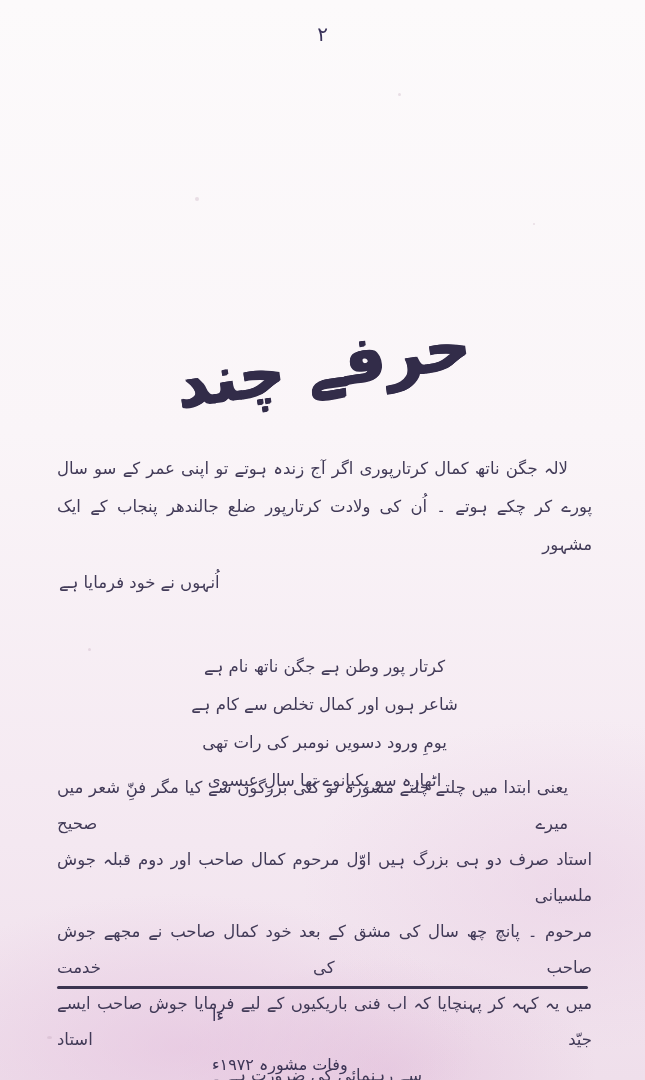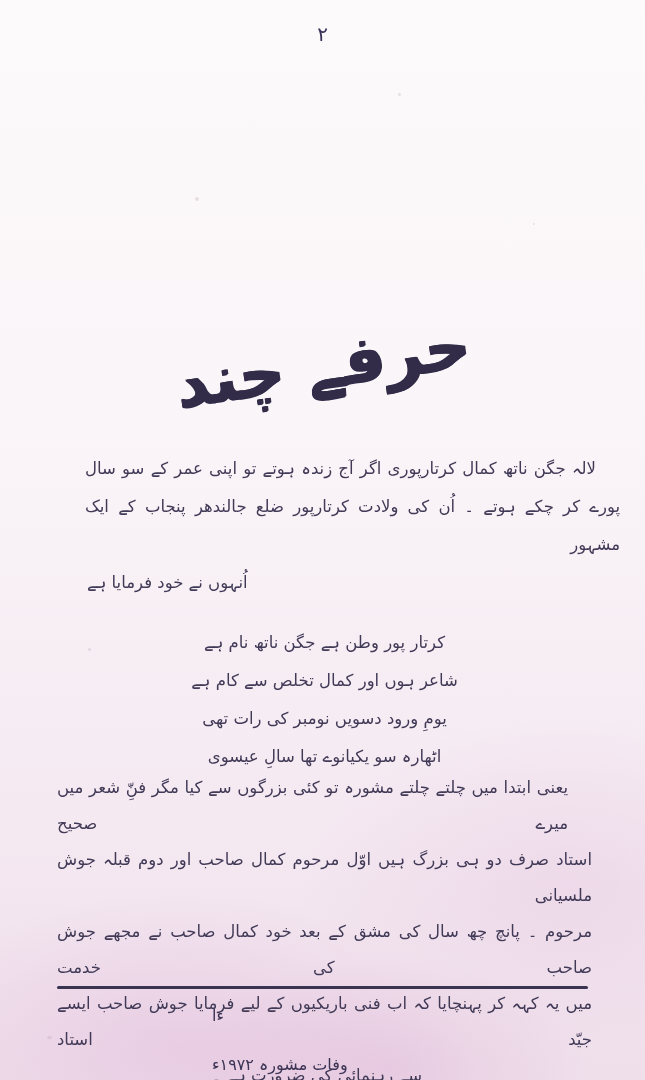"لالہ جگن ناتھ کمال کرتارپوری" div.column { margin-left: 28px -> none }
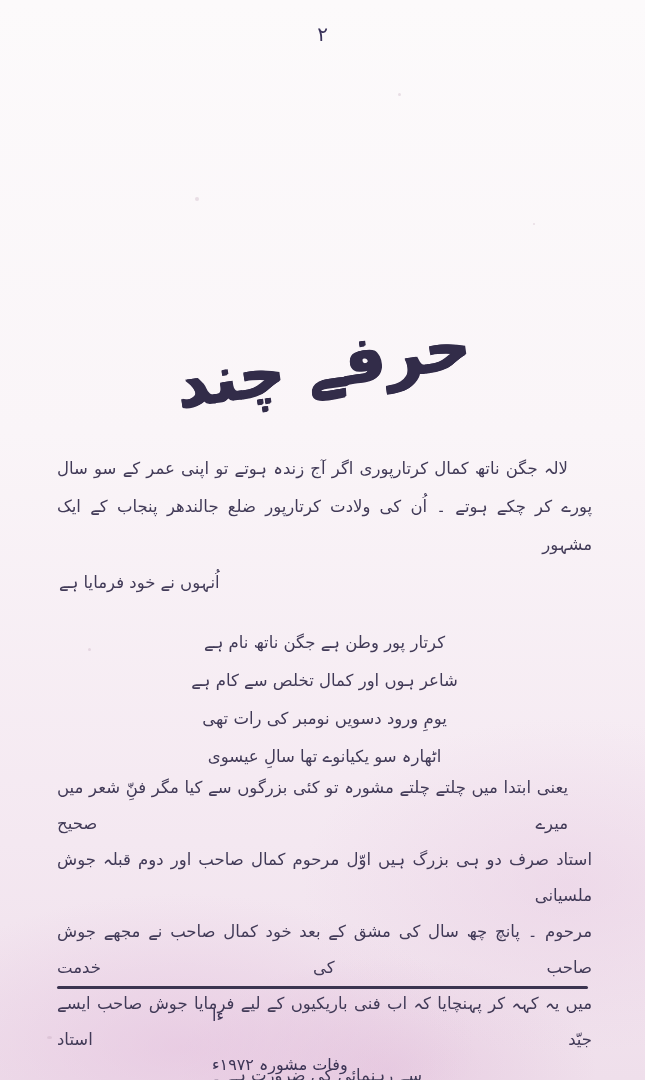"کرتار پور وطن ہے جگن" .verse-block { top: 624px -> 648px }
